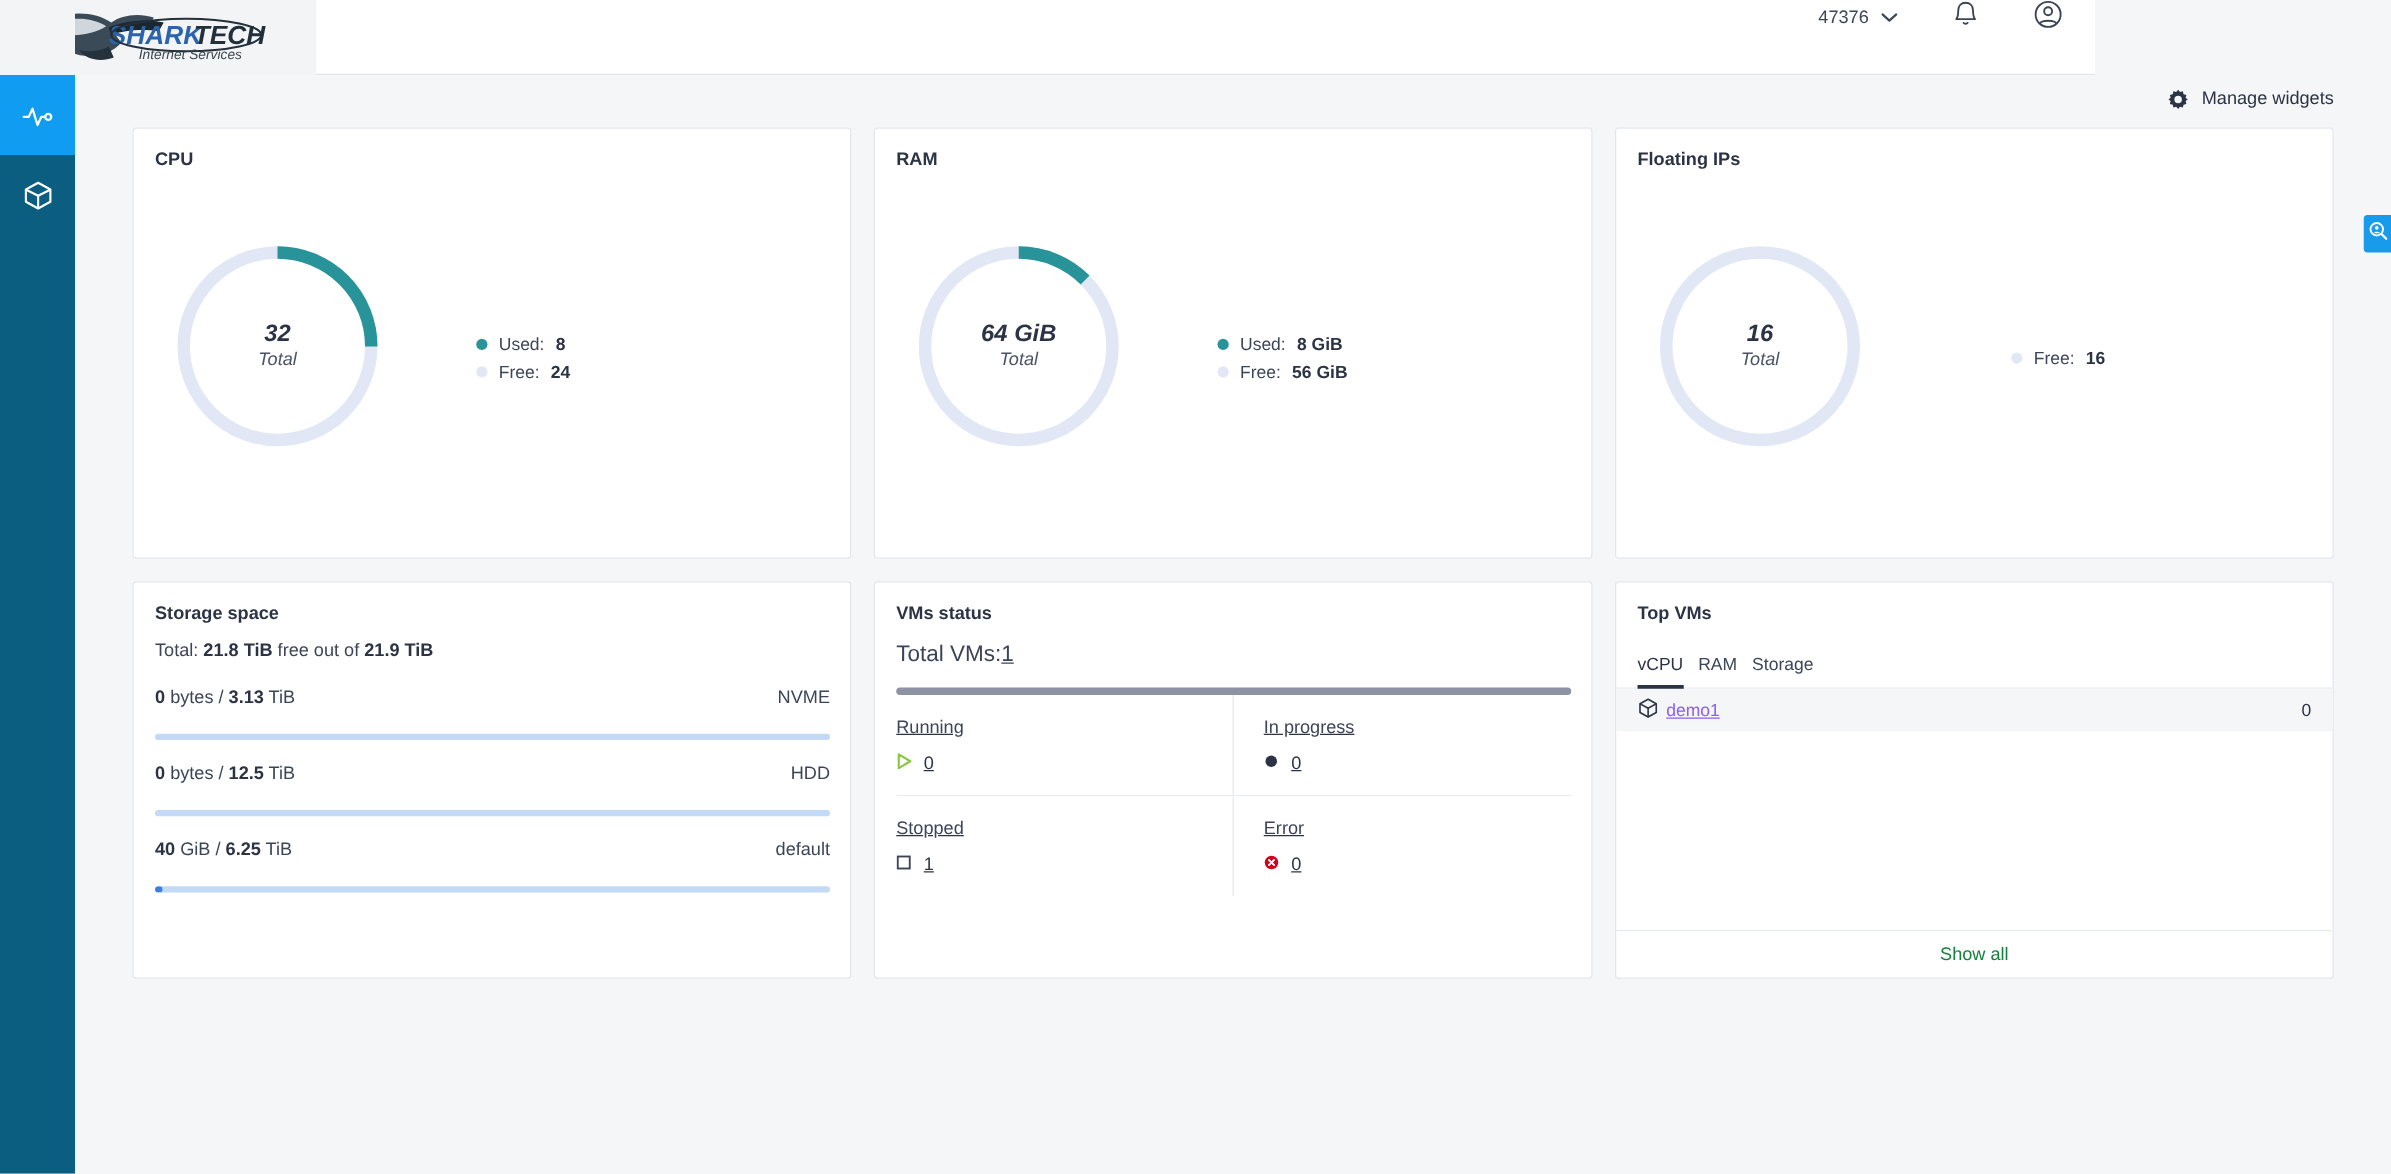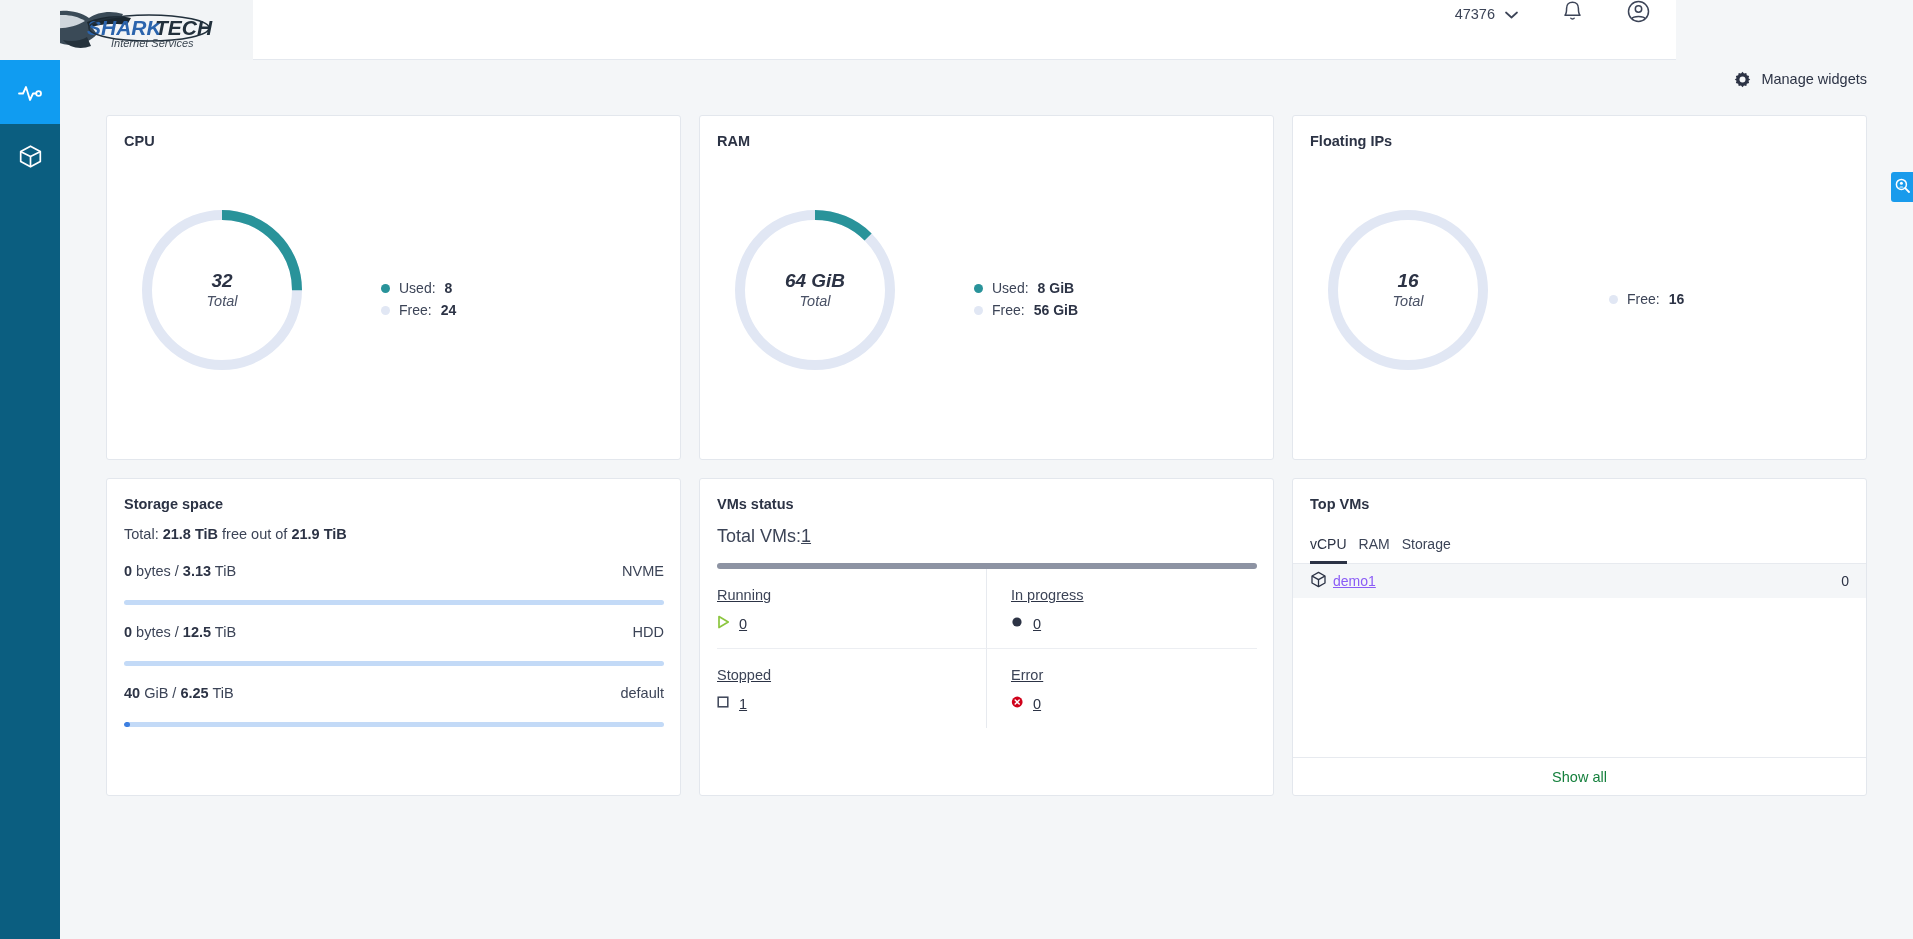"CPU" .card.top-row { margin-top: 13px -> none }
